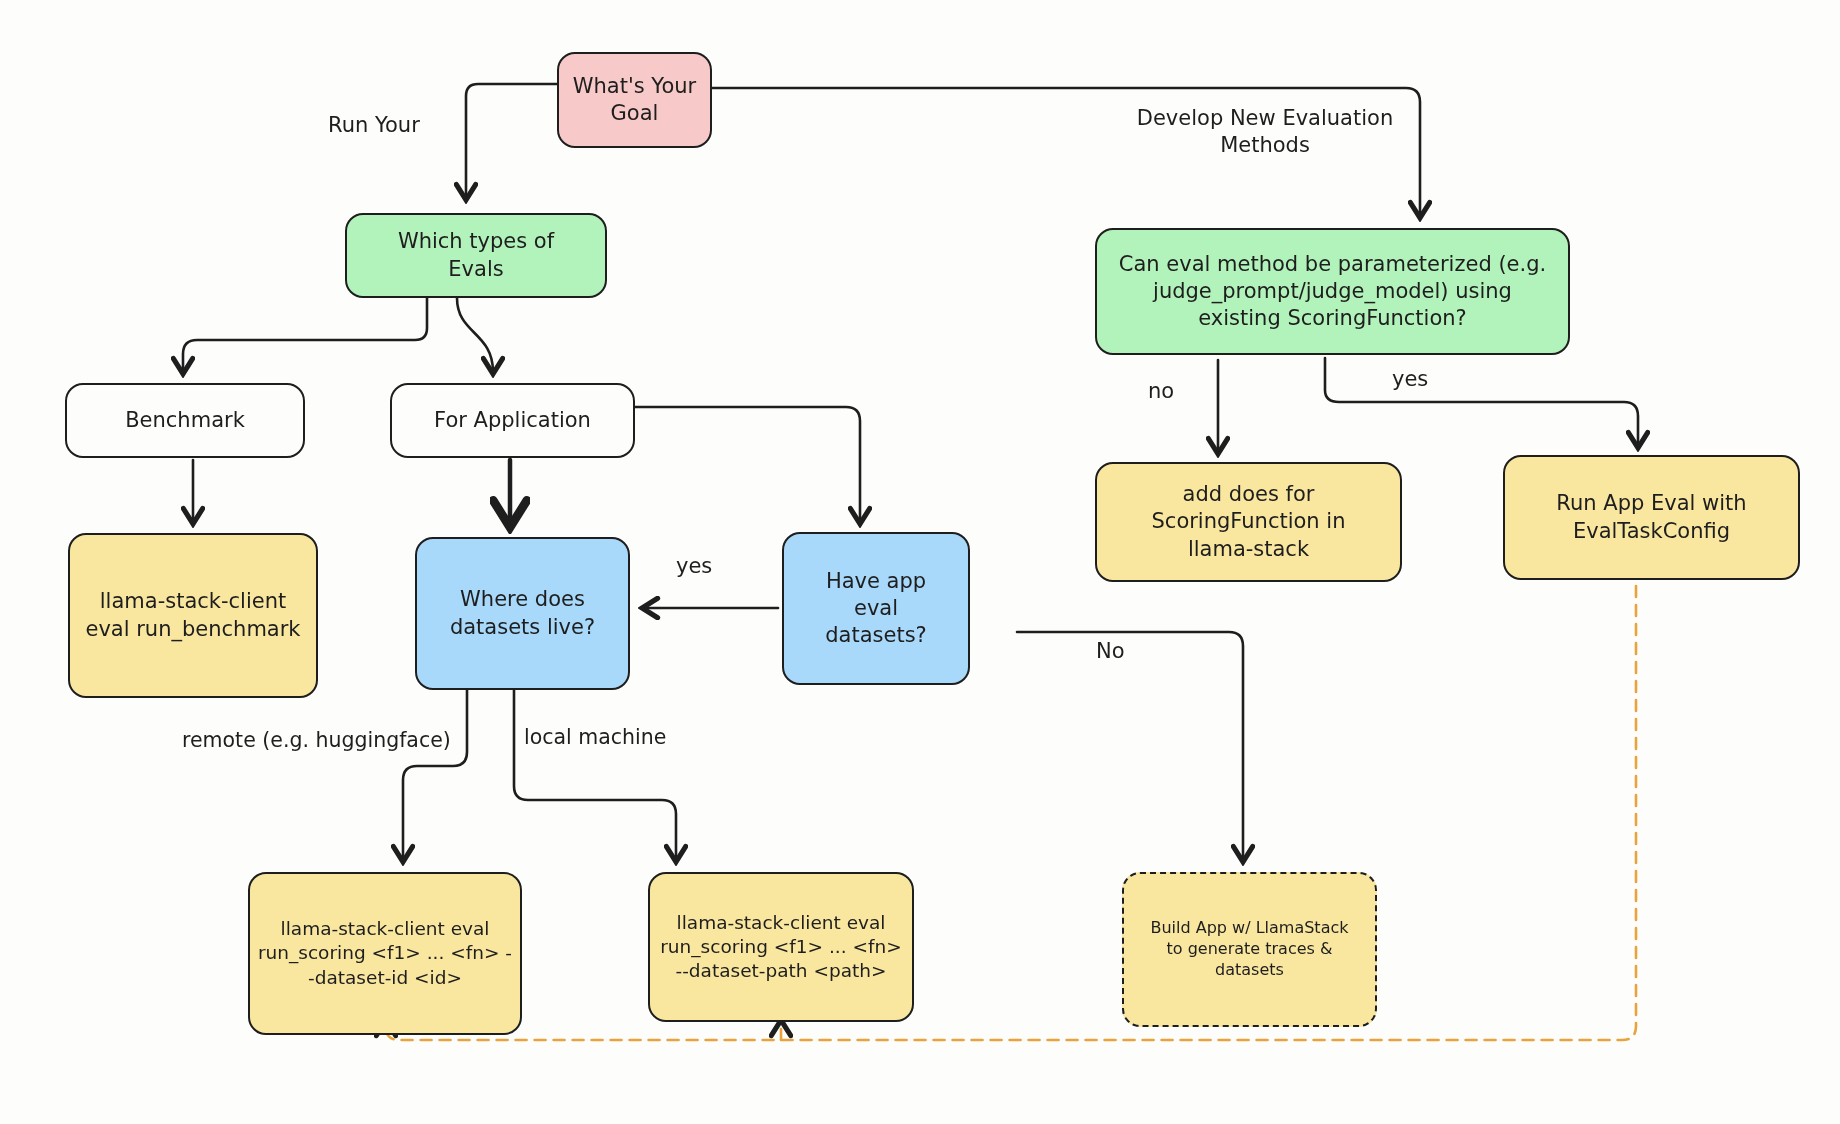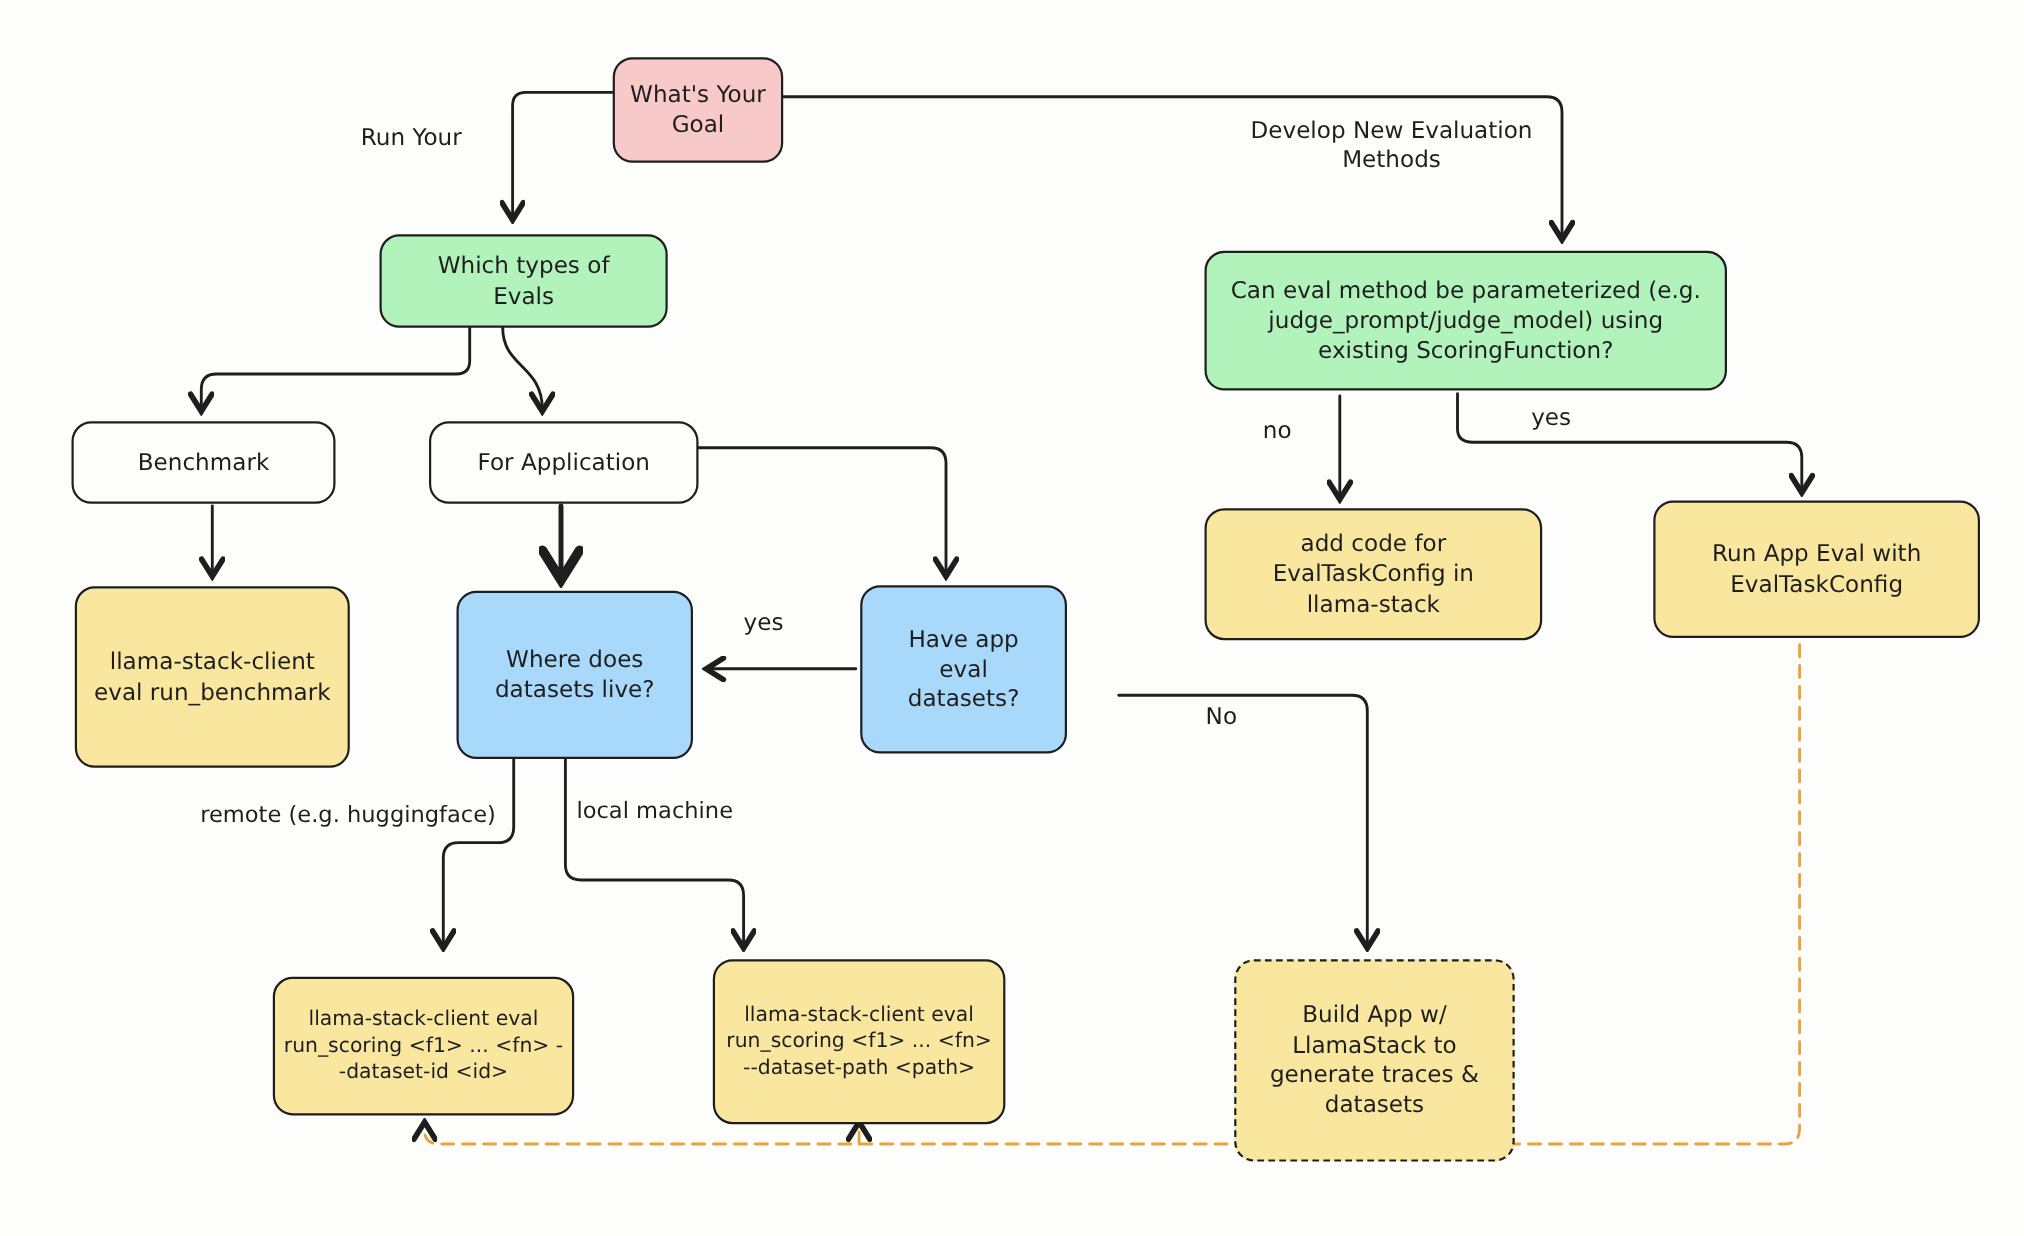"add code for EvalTaskConfig in" div.node { text: code for EvalTaskConfig -> does for ScoringFunction }
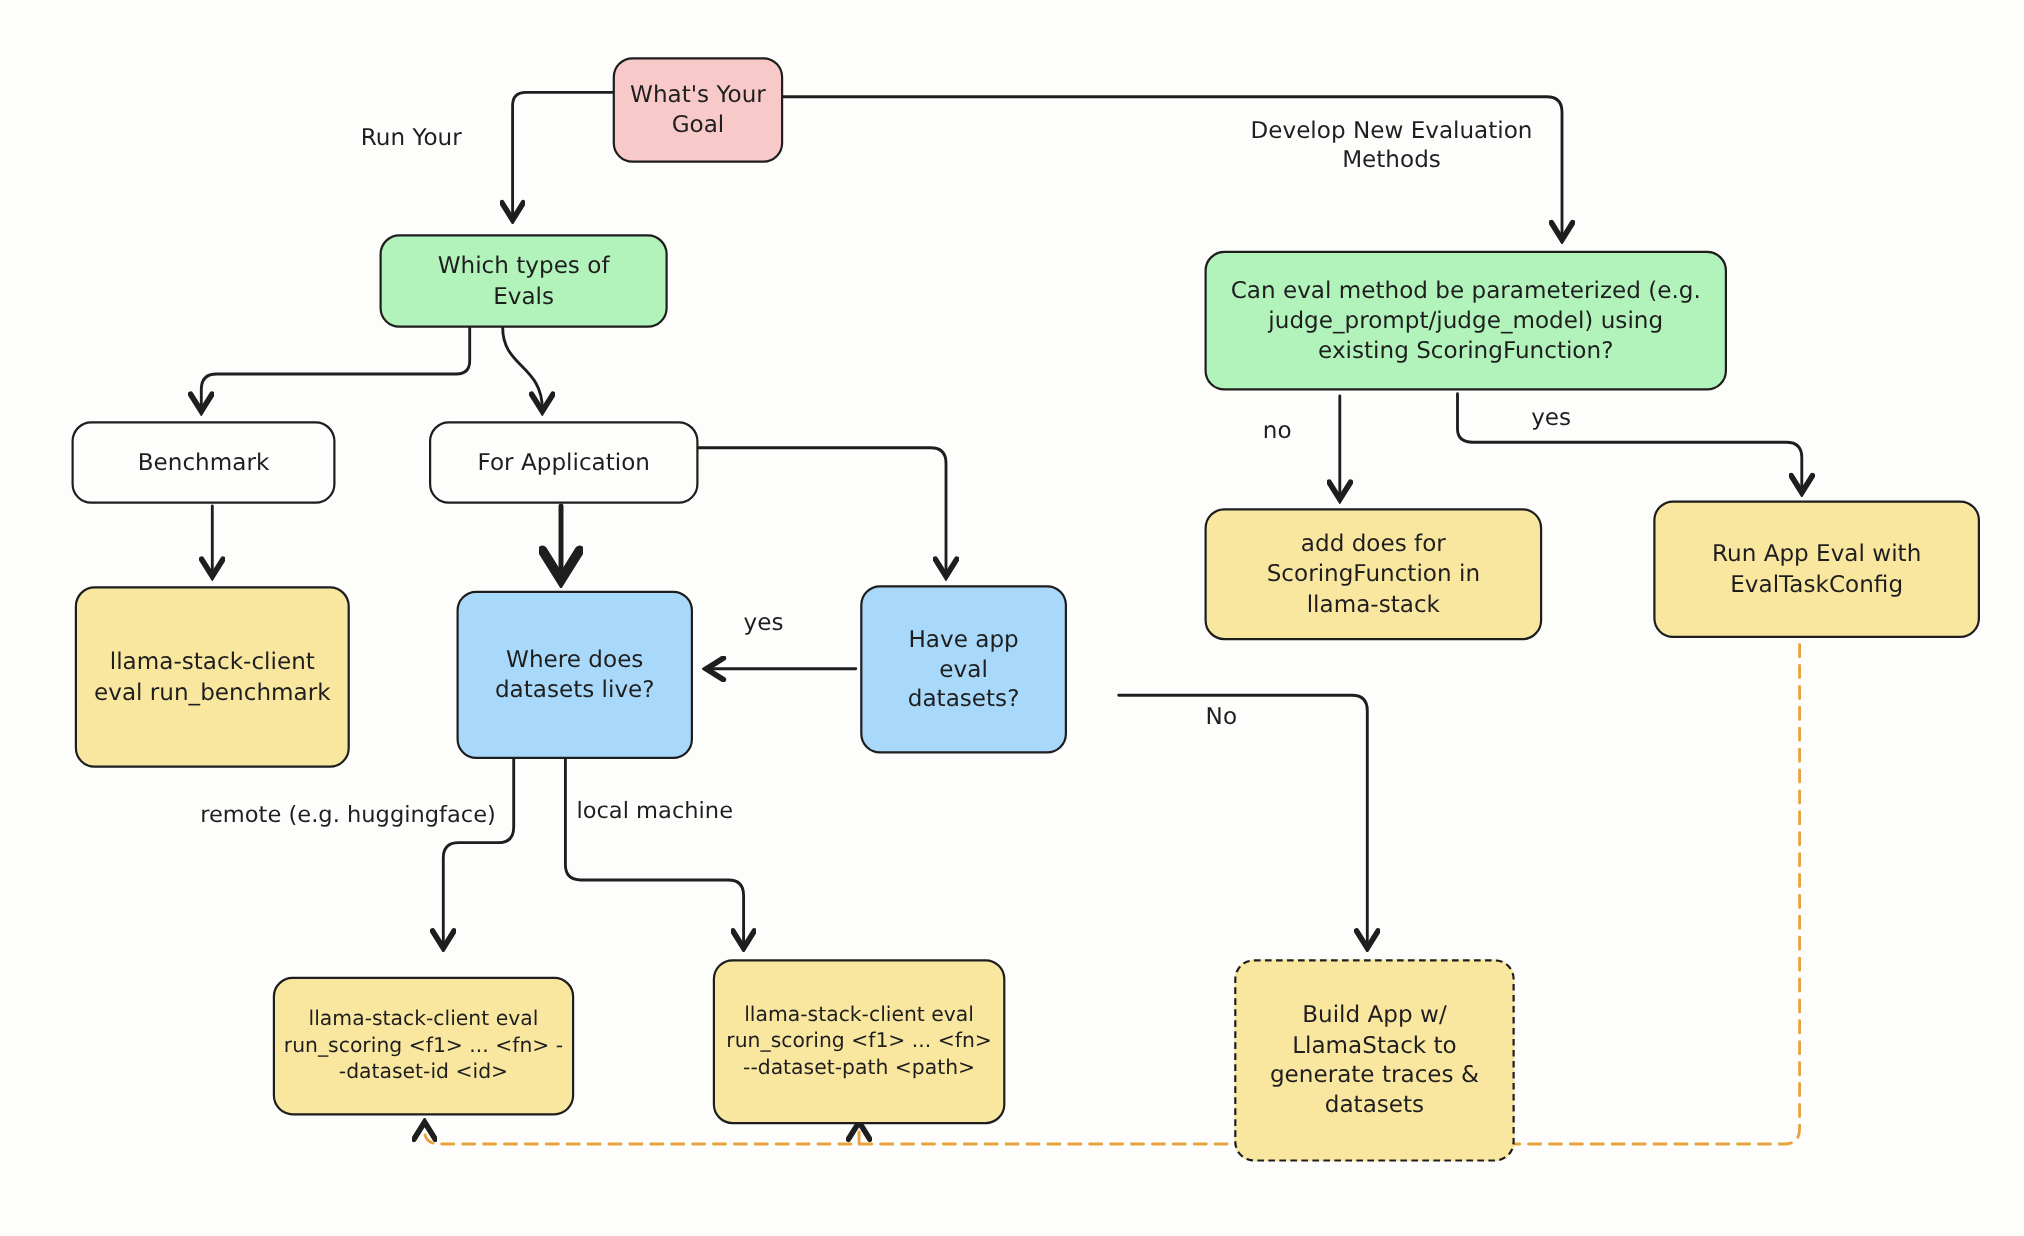"llama-stack-client eval run_scoring <f1> ... <fn> --dataset-id" div.node { height: 126px -> 163px; margin-top: 16px -> none }
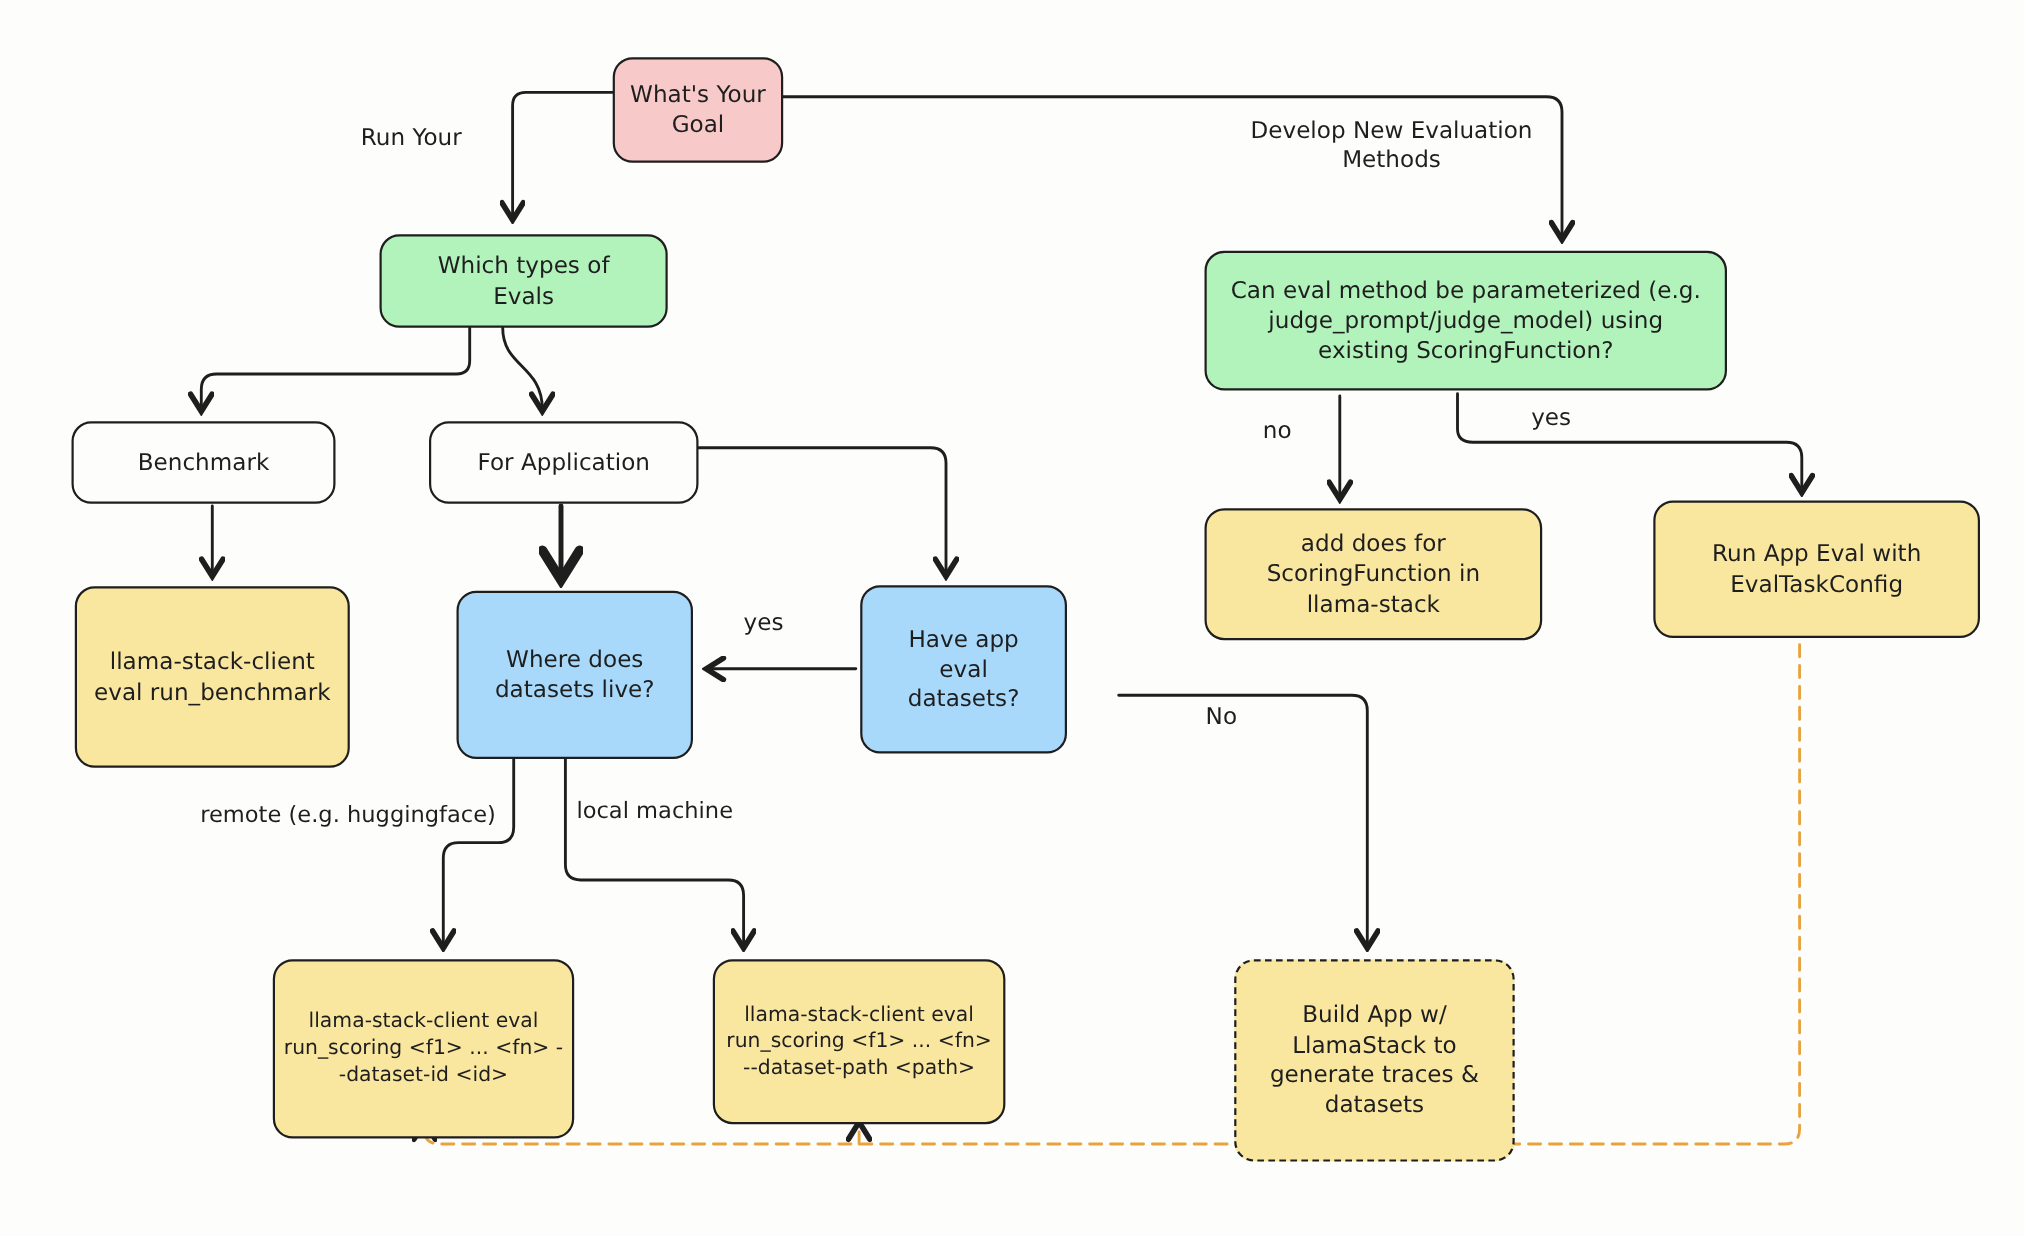"Build App w/ LlamaStack to" div.node { font-size: 21px -> 16px; height: 184px -> 155px }
